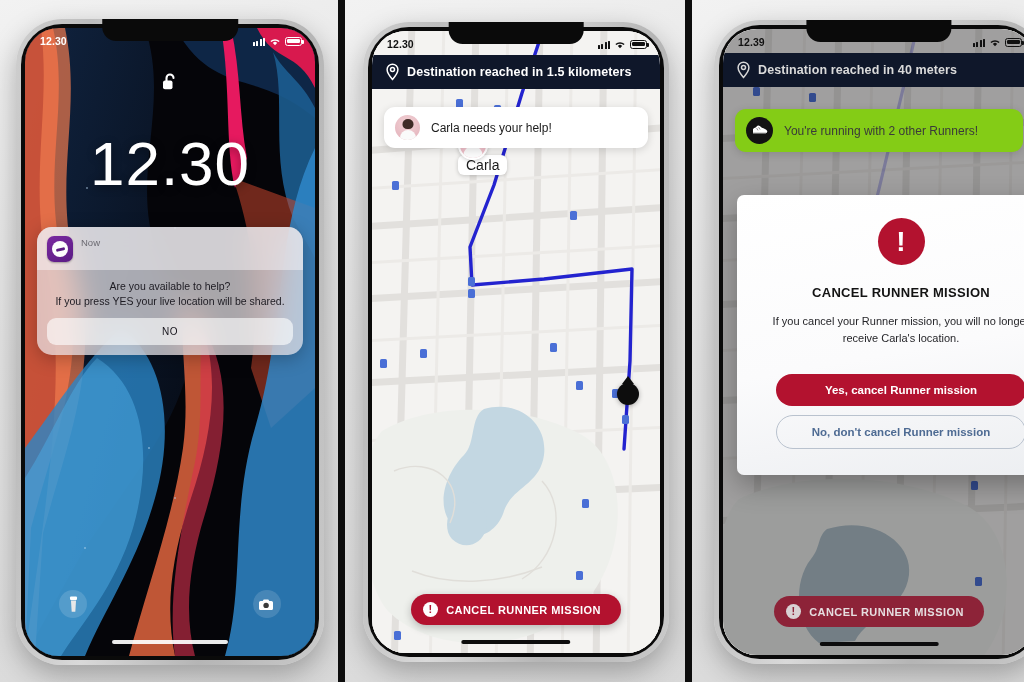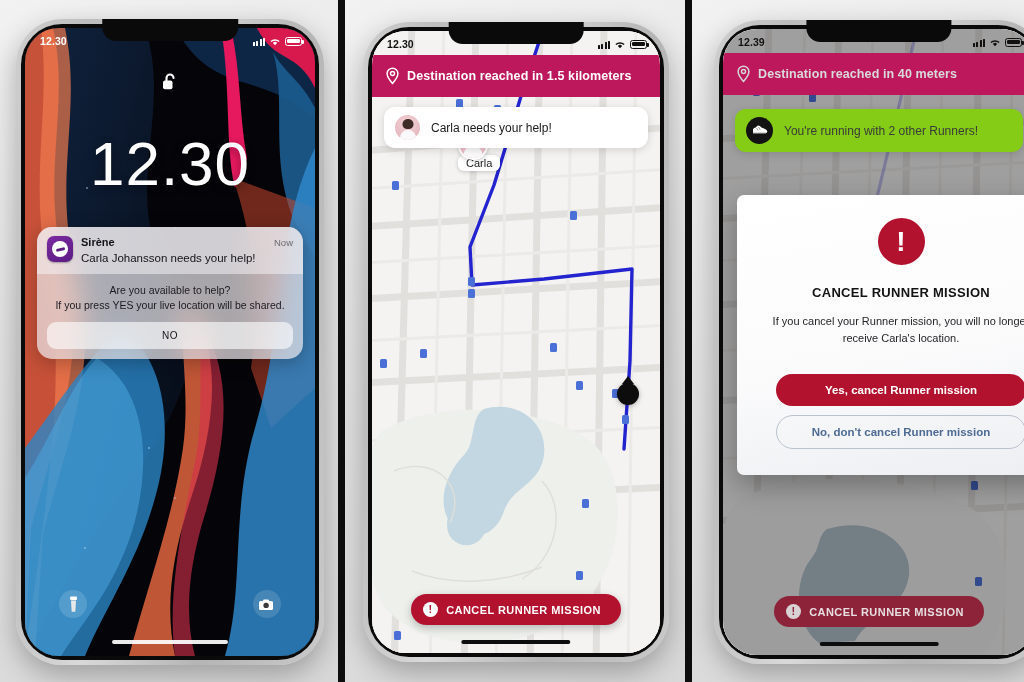"Destination reached in 1.5 kilometers" .topbar { background: #be185d -> #0f172a; height: 42px -> 34px }
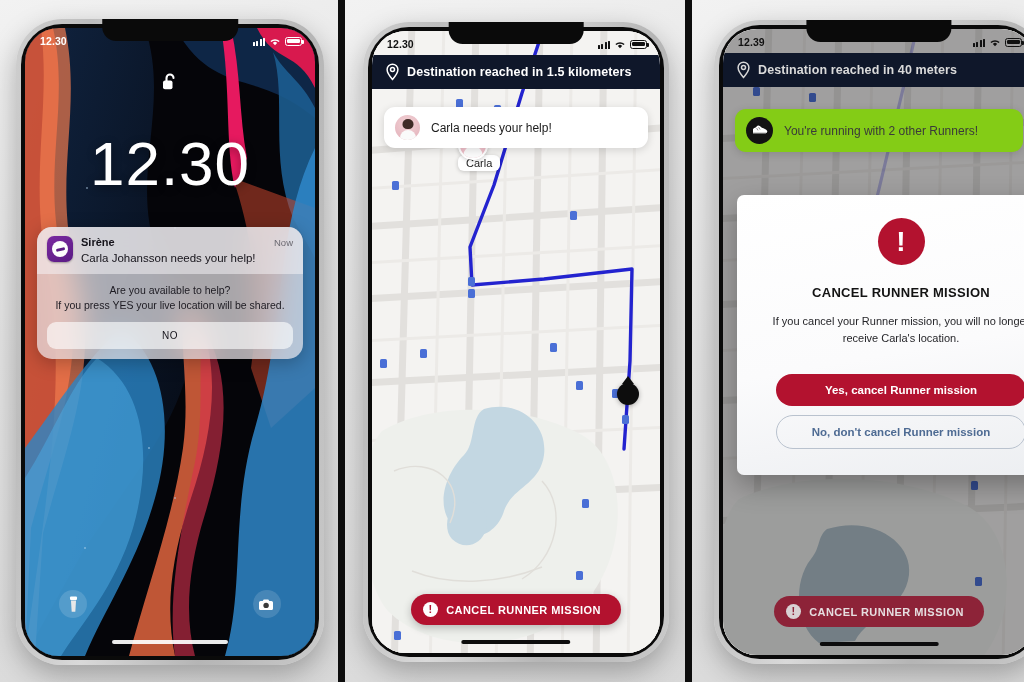"Carla" .marker .lbl { font-size: 11px -> 14px }
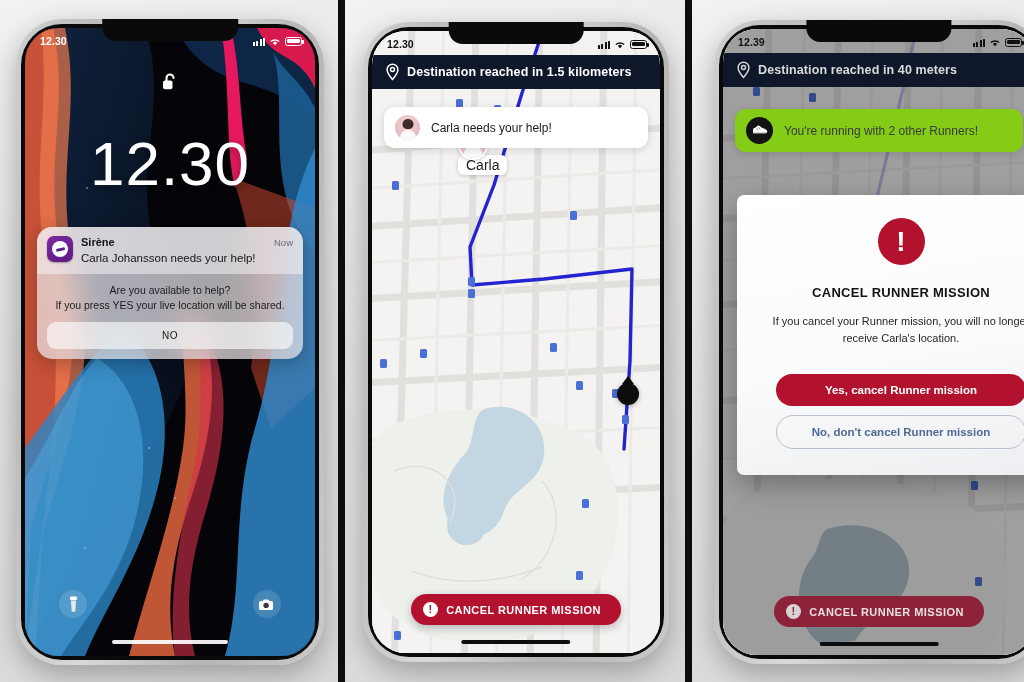"Sirène" span.notif-txt { html: <span> <div>Sirène</div> <div>Carla Johansson needs your help!</div> </span> -> none }
